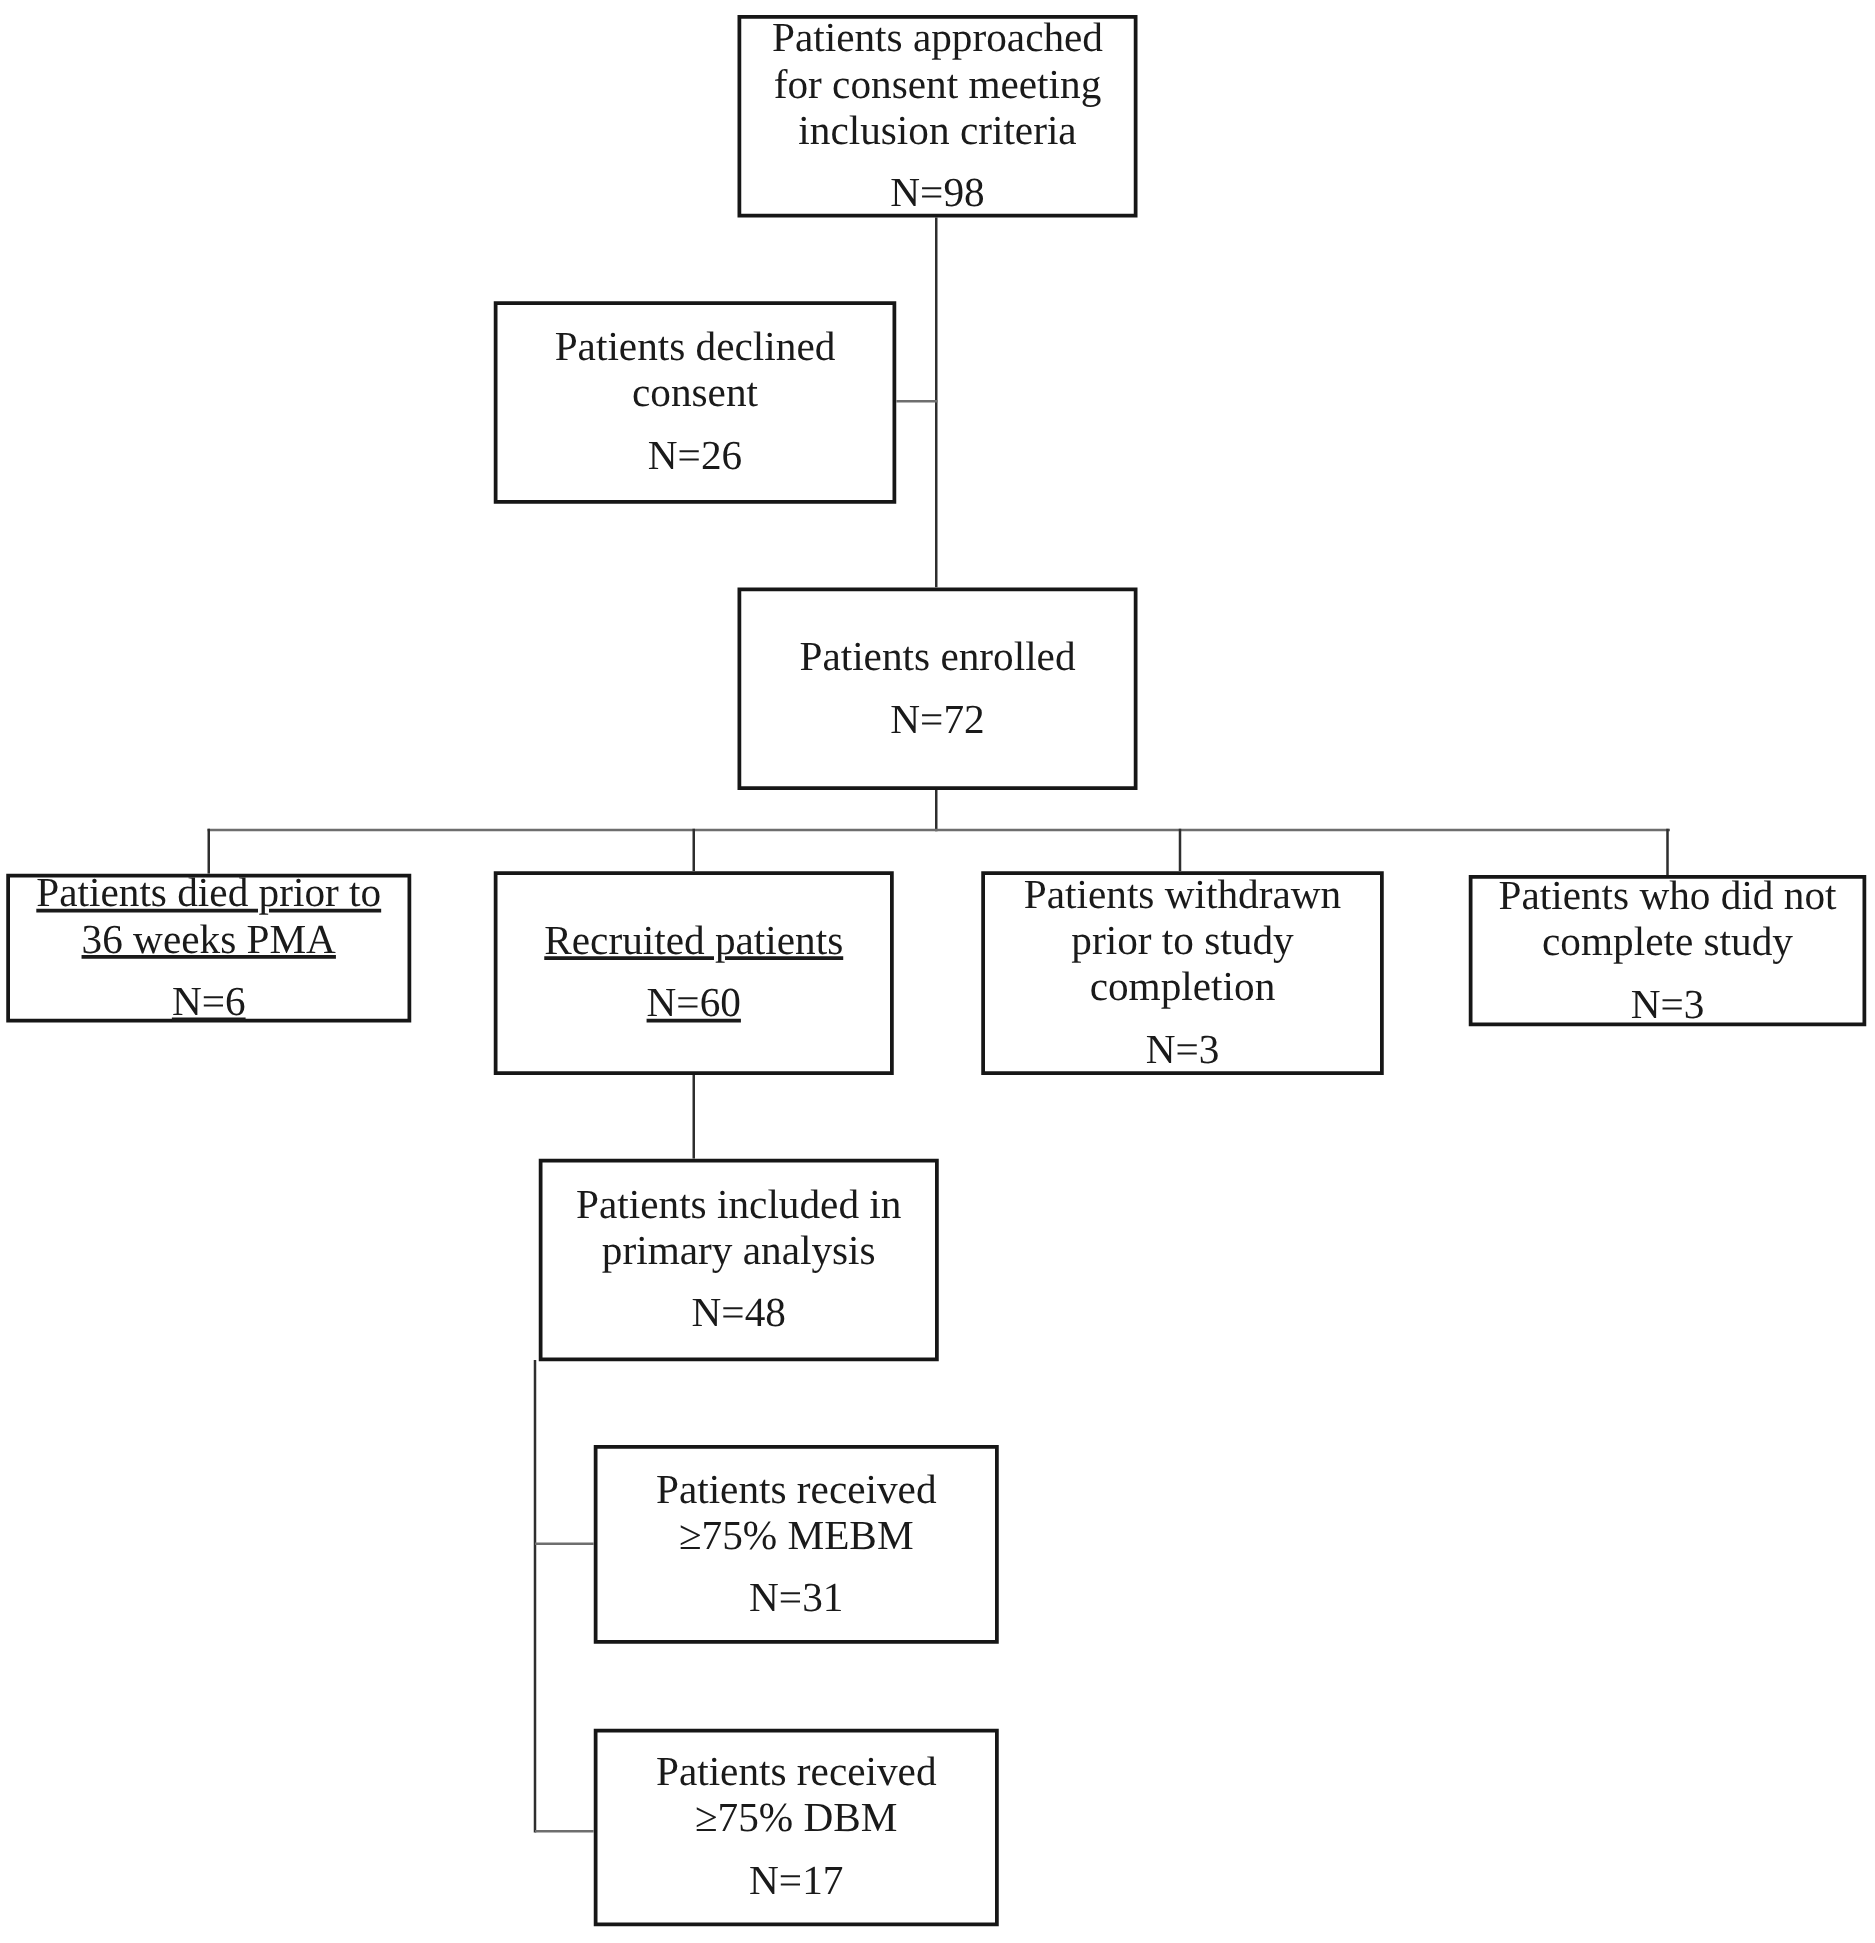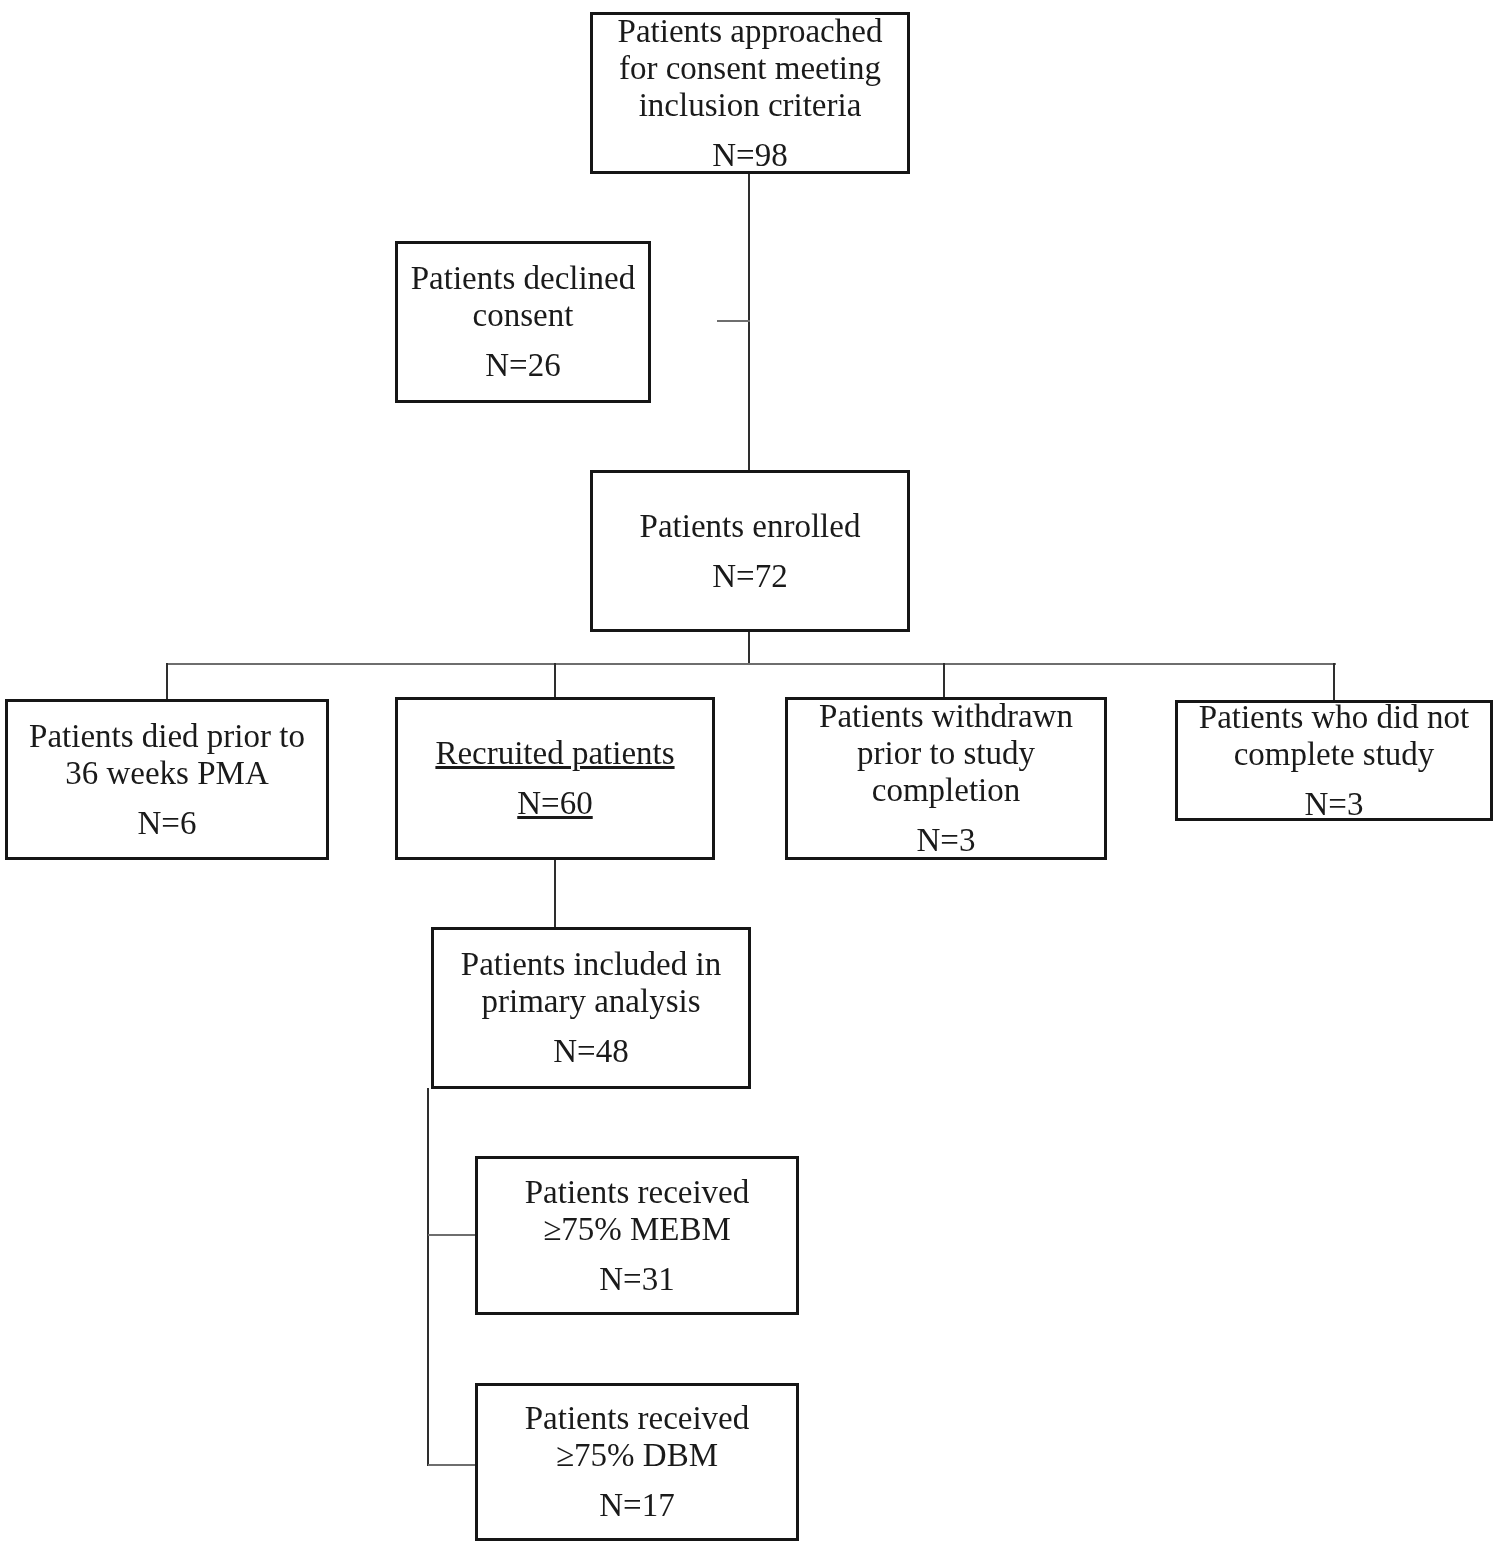"Patients declined" .n-declined { width: 256px -> 322px }
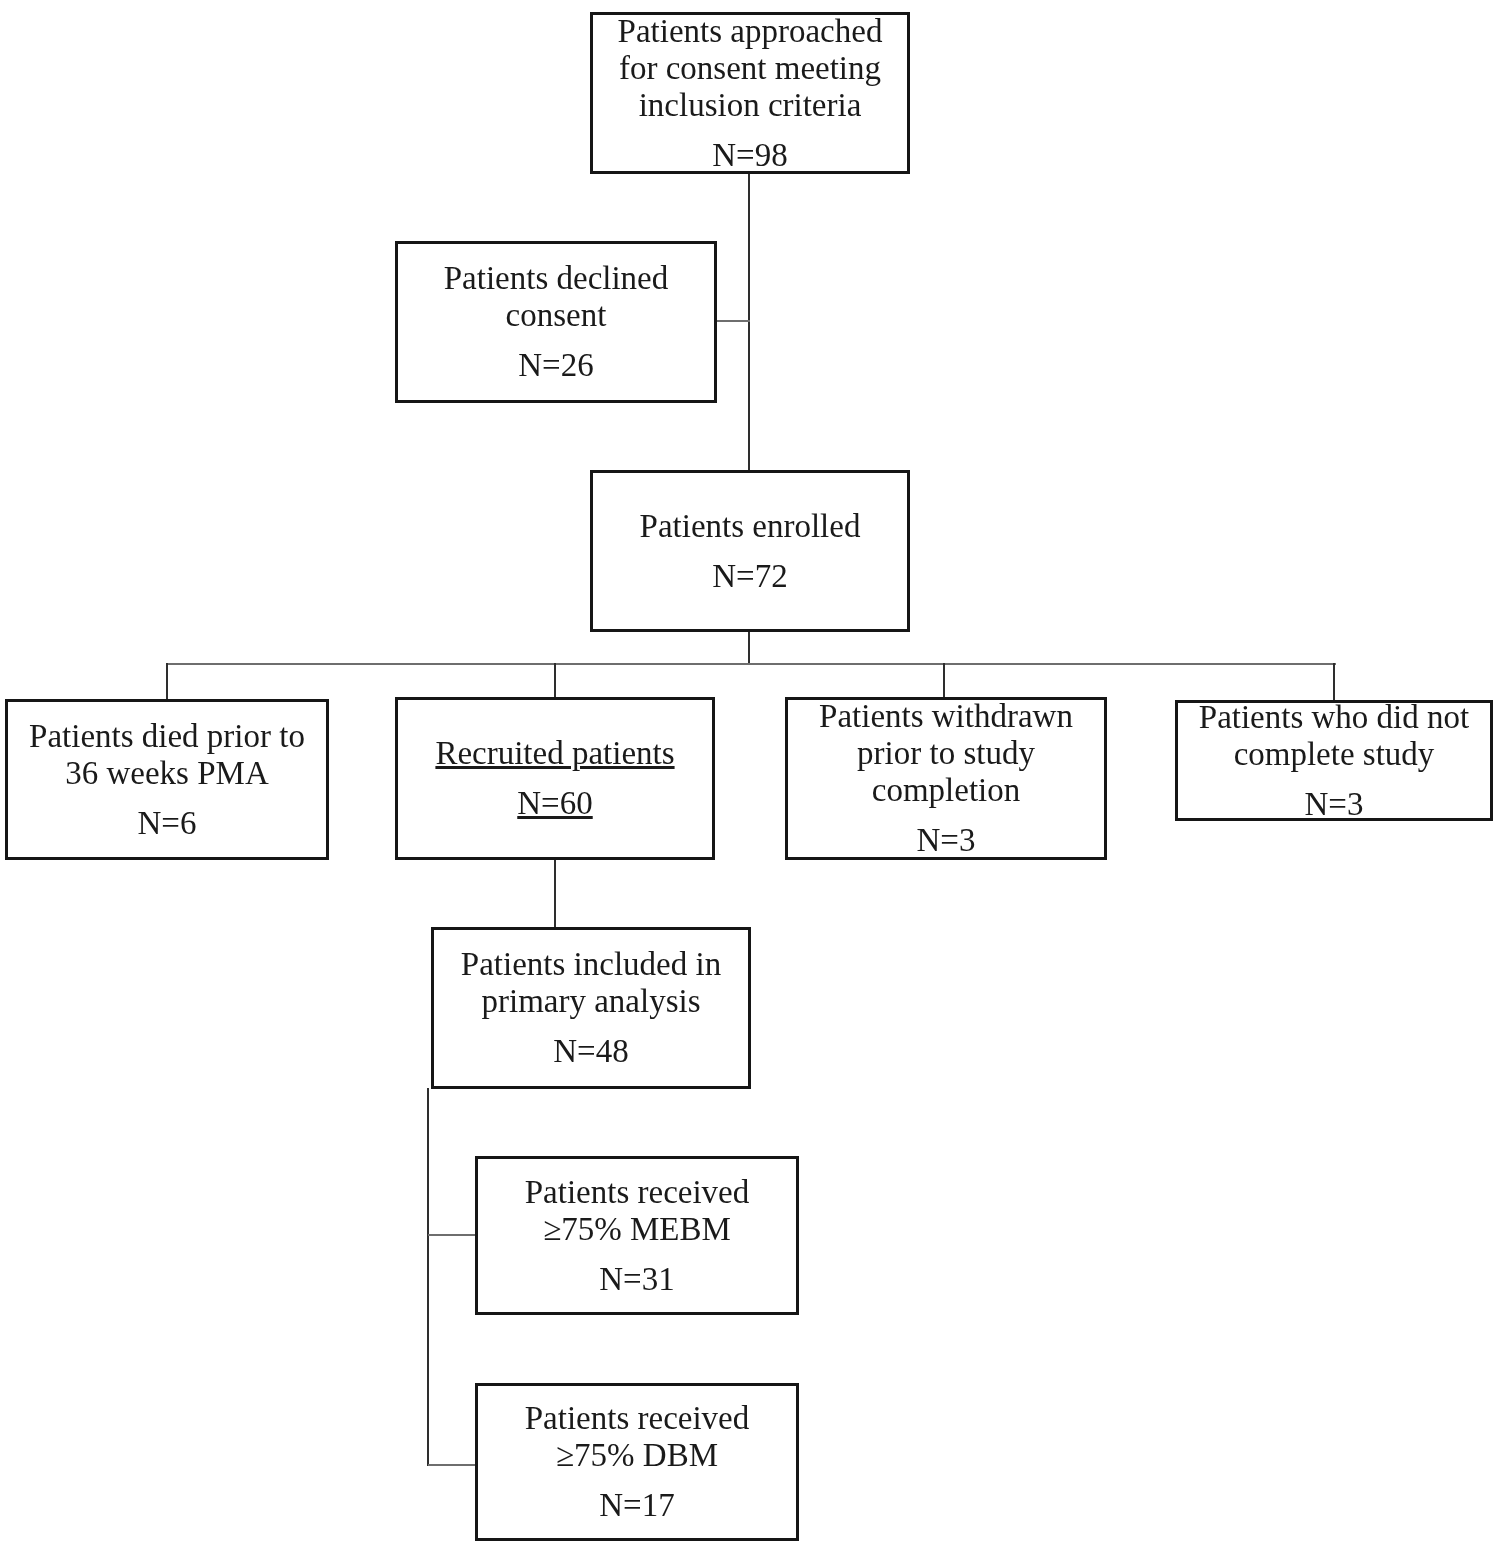"Patients died prior to" .n-died { height: 161px -> 119px; text-decoration: none -> underline }
